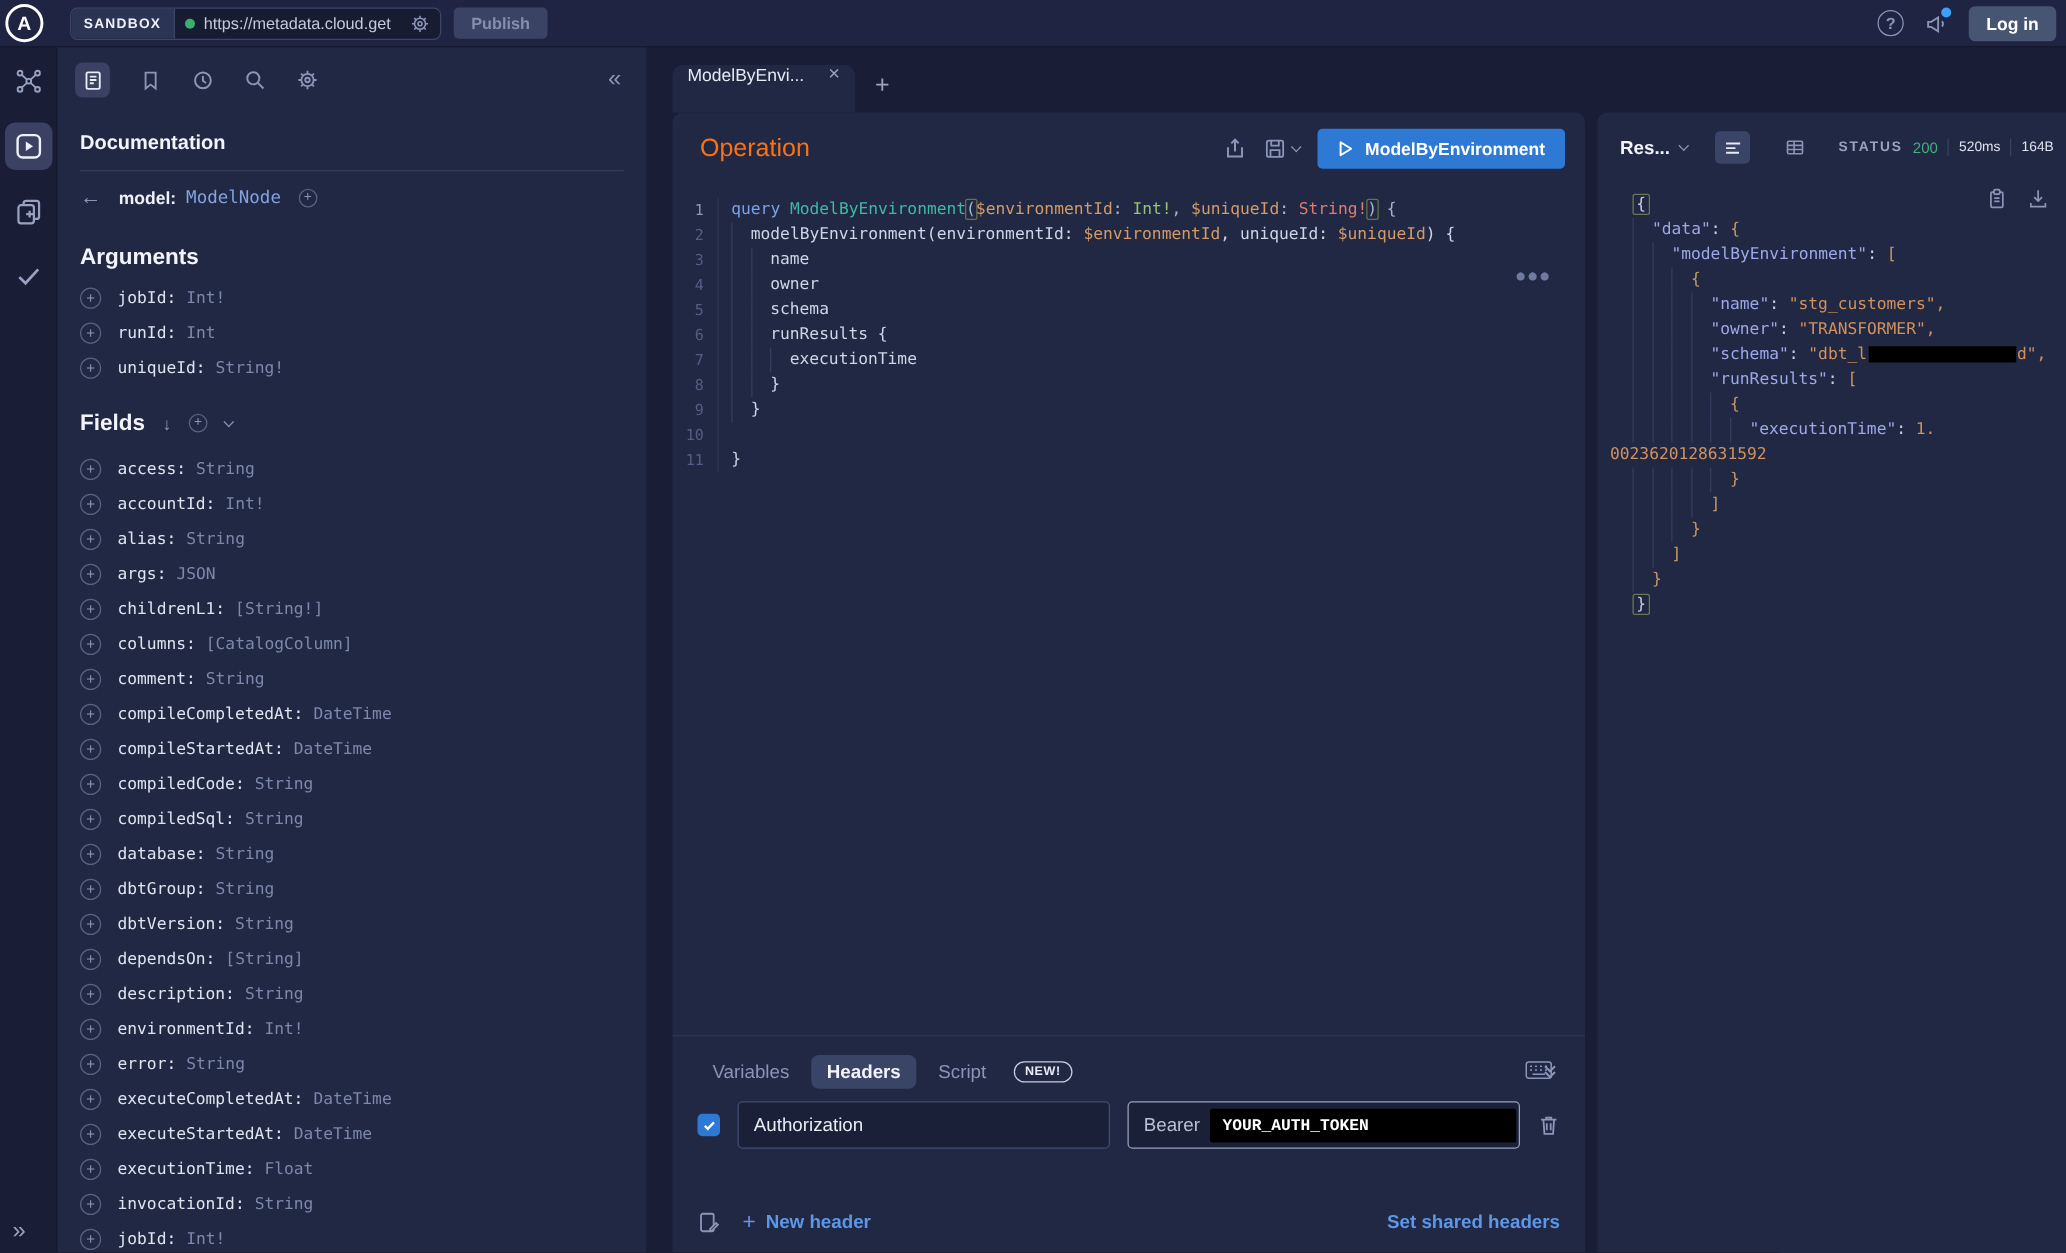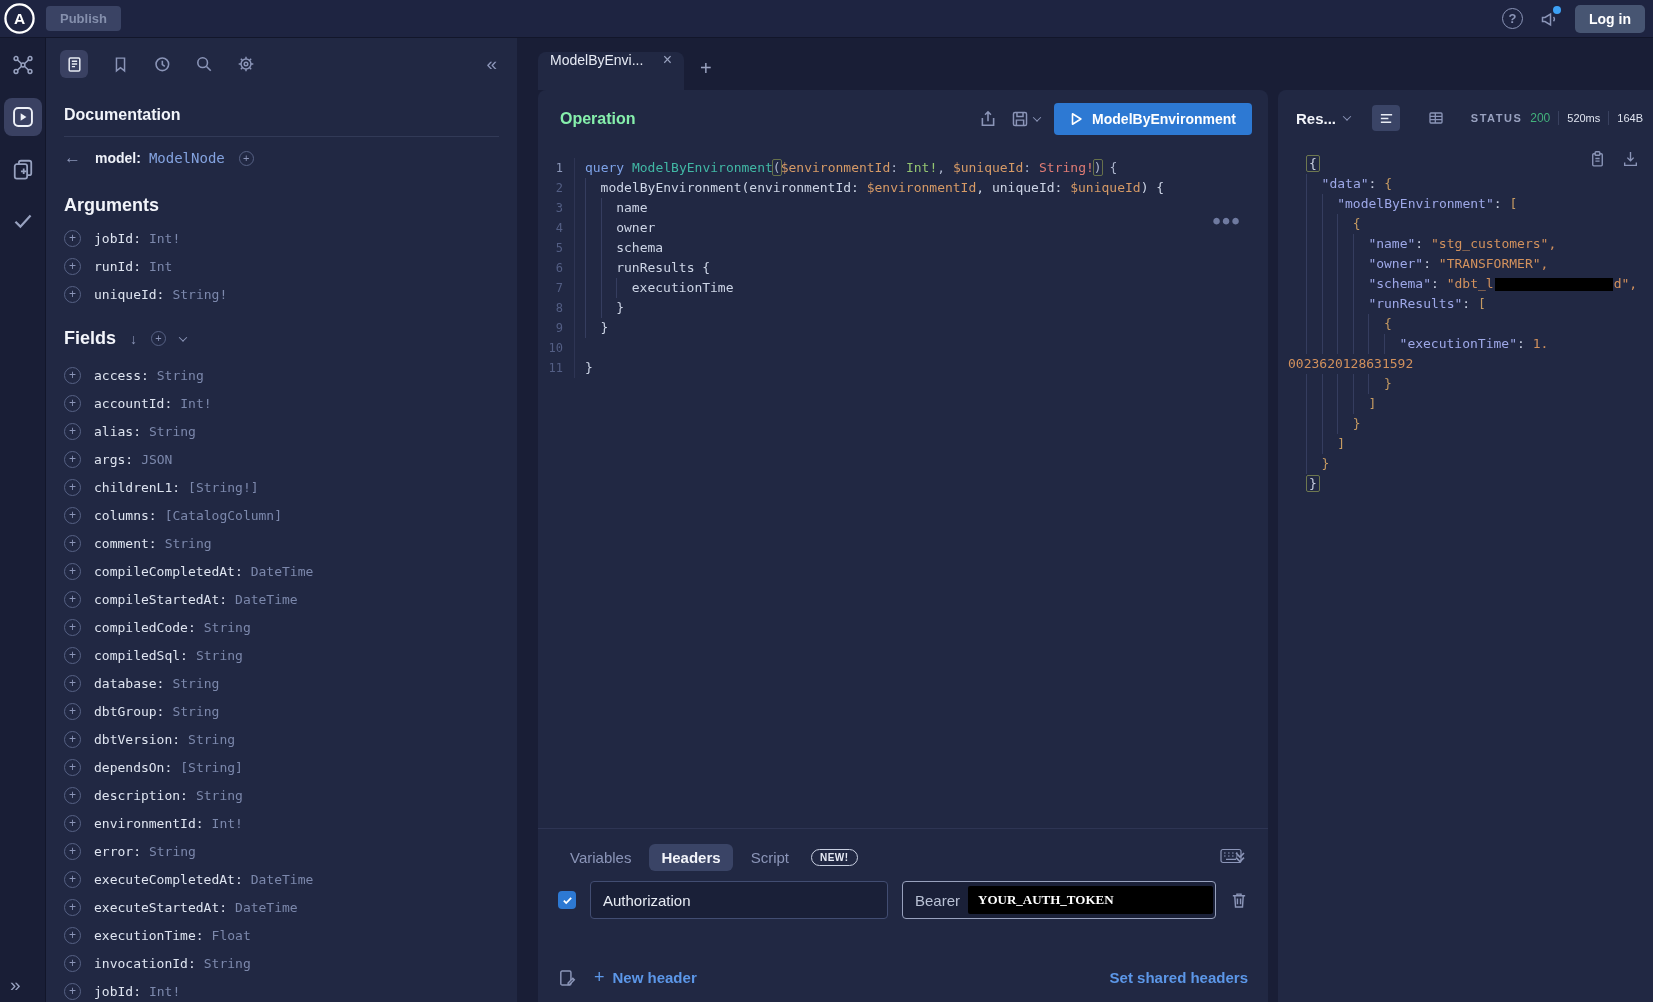"SANDBOX" div.url-group { html: none -> <div> <div>SANDBOX</div> <div> <span></span> <span>https://metadata.cloud.get</span> <svg> <circle></circle> <circle></circle> <path></path> </svg> </div> </div> }
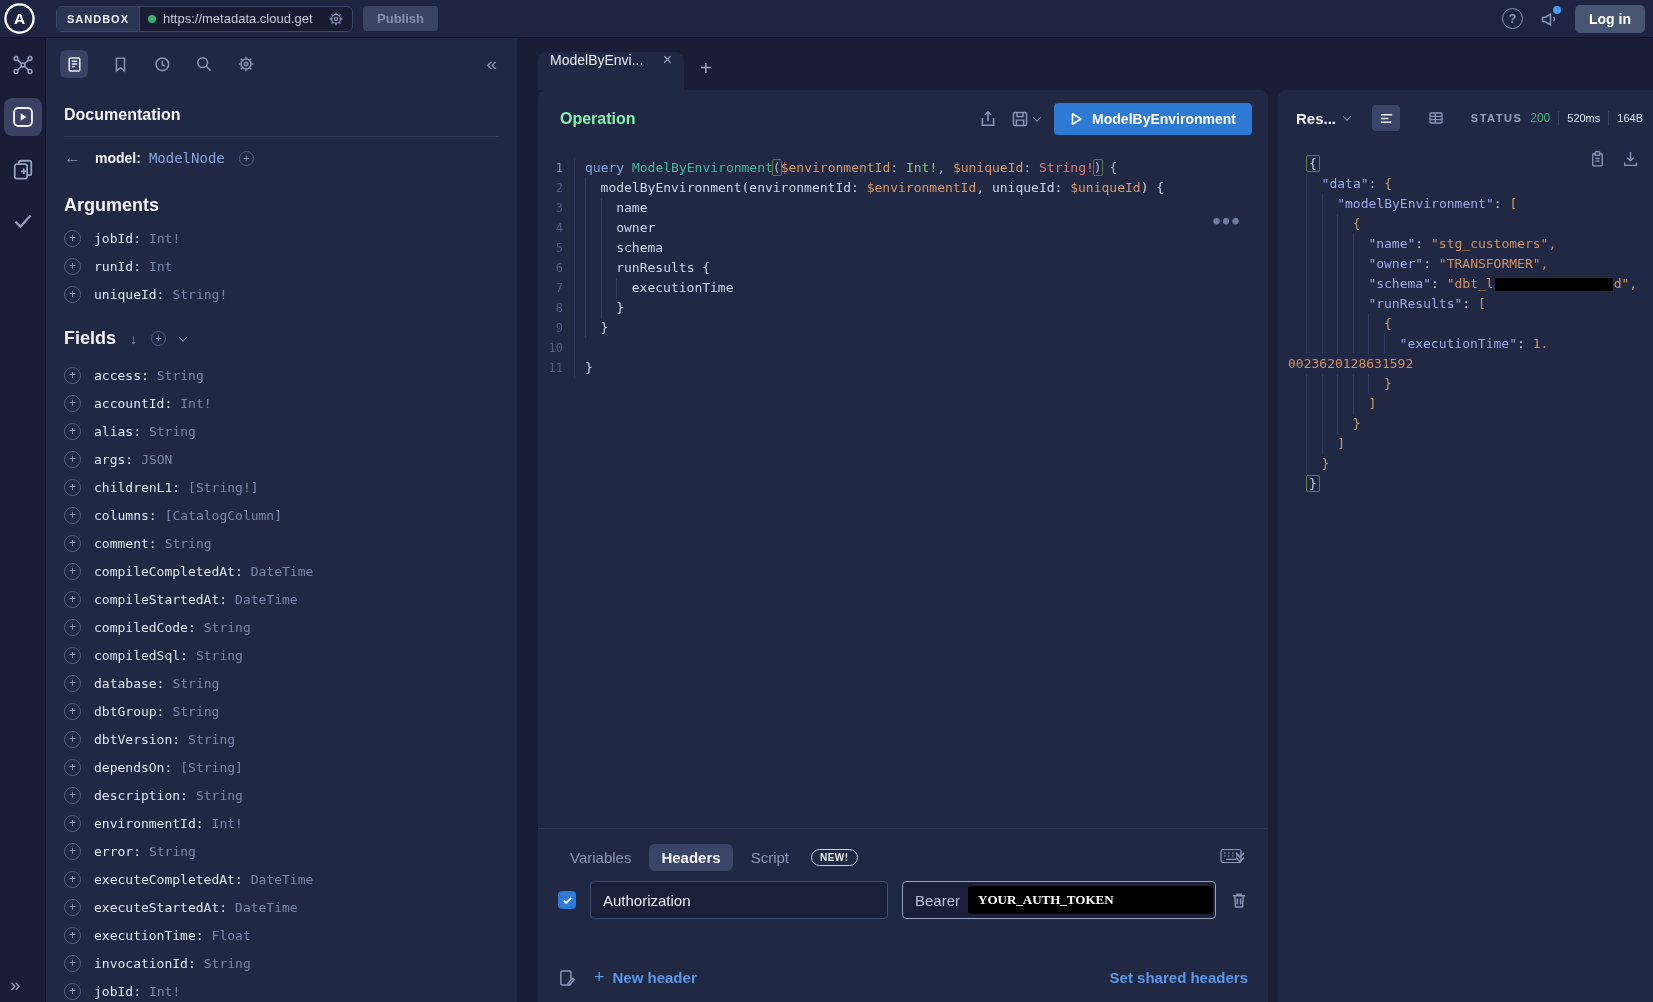"Operation" .op-title { color: #86efac -> #f97316; font-size: 16px -> 20px; font-weight: bold -> normal }
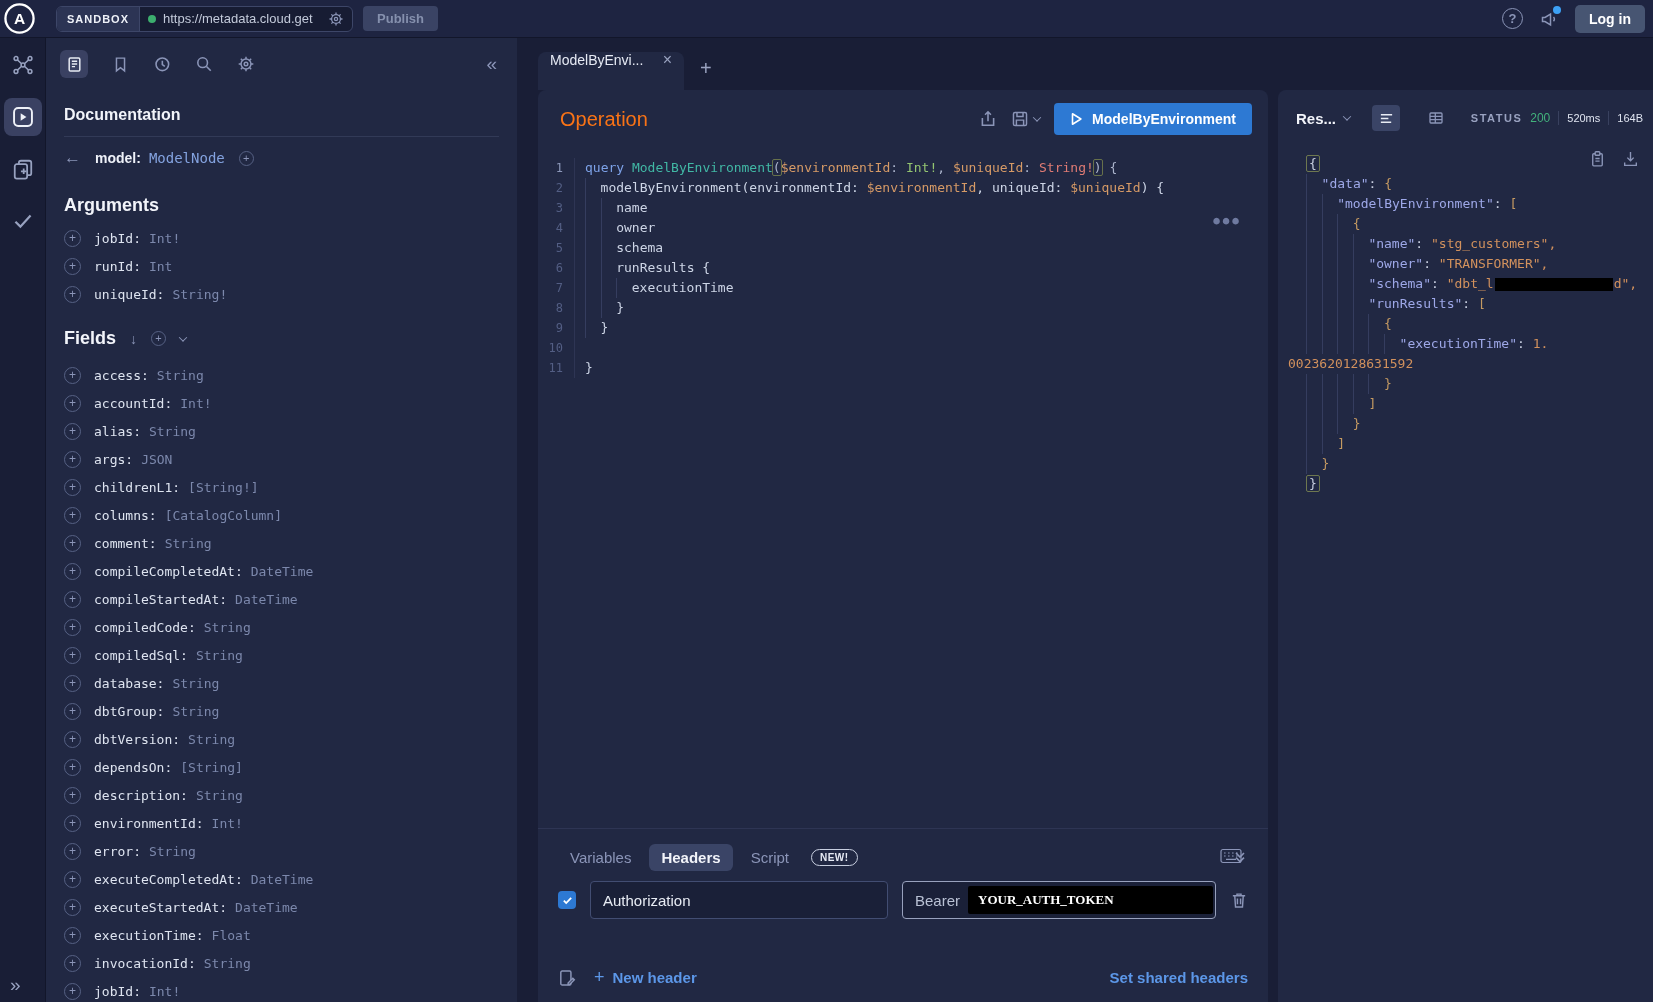"YOUR_AUTH_TOKEN" .token-box { font-family: Liberation Serif, serif -> Liberation Mono, monospace }
